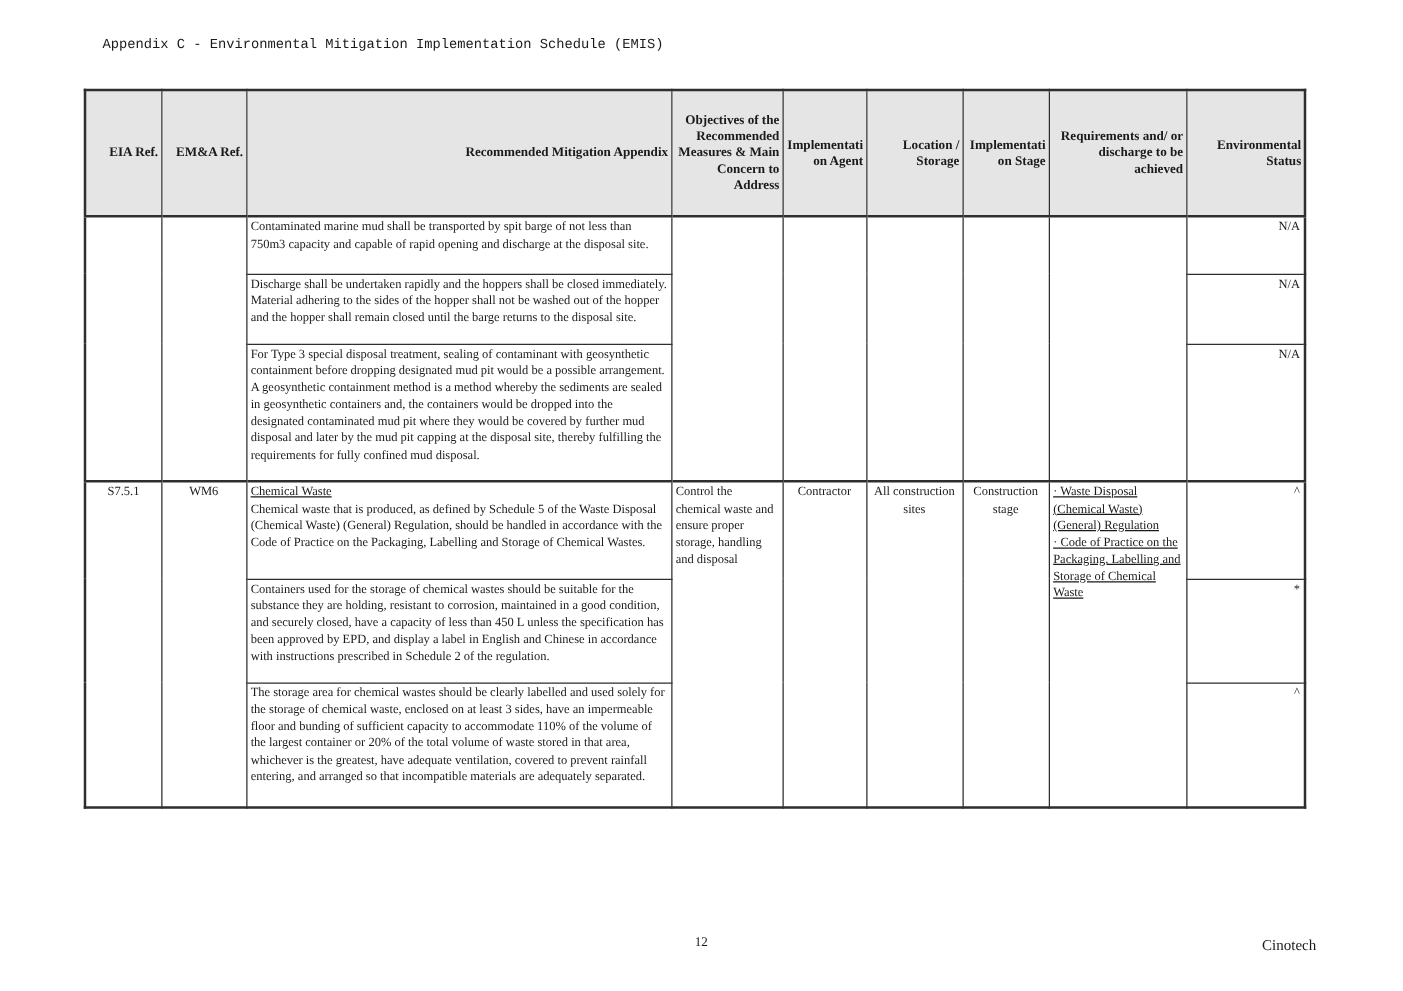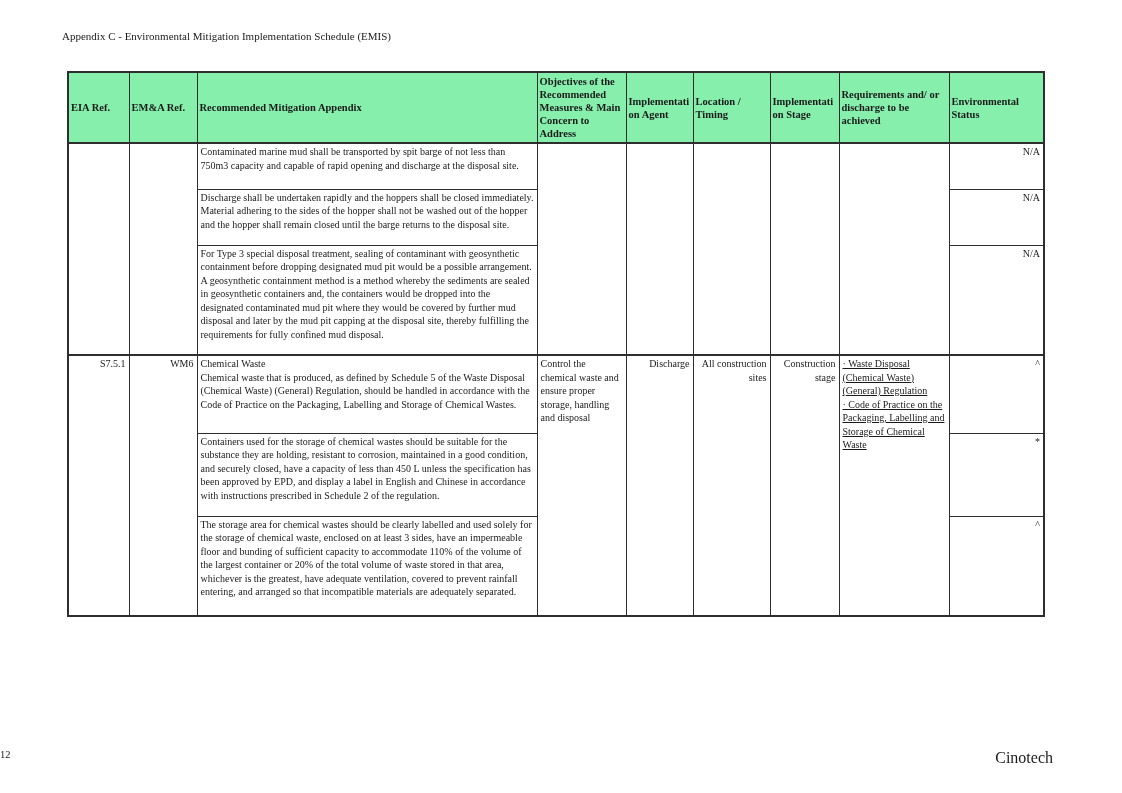"Appendix C - Environmental Mitigation" .doc-title { font-family: none -> Liberation Mono, monospace; left: 62px -> 82px }
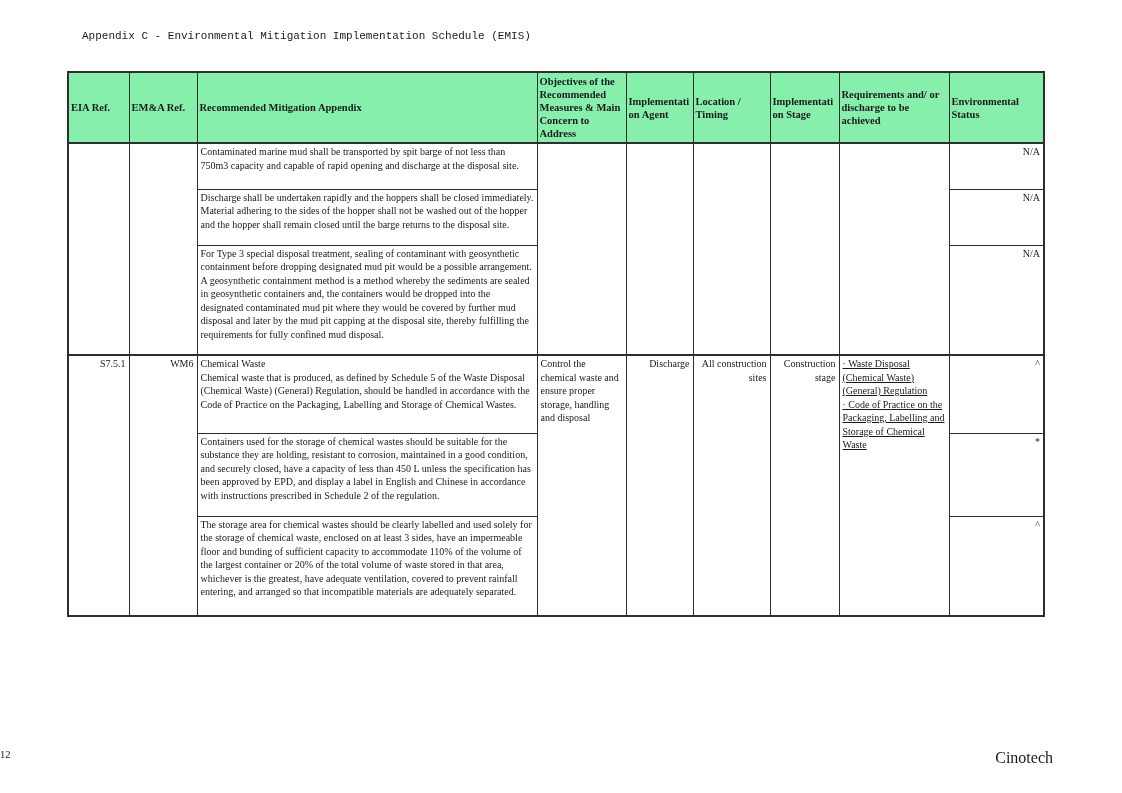"Objectives of the Recommended Measures" .emis-table th { background: #86efac -> #e5e5e5; padding: 2px 2px -> 17px 2px; text-align: left -> right }
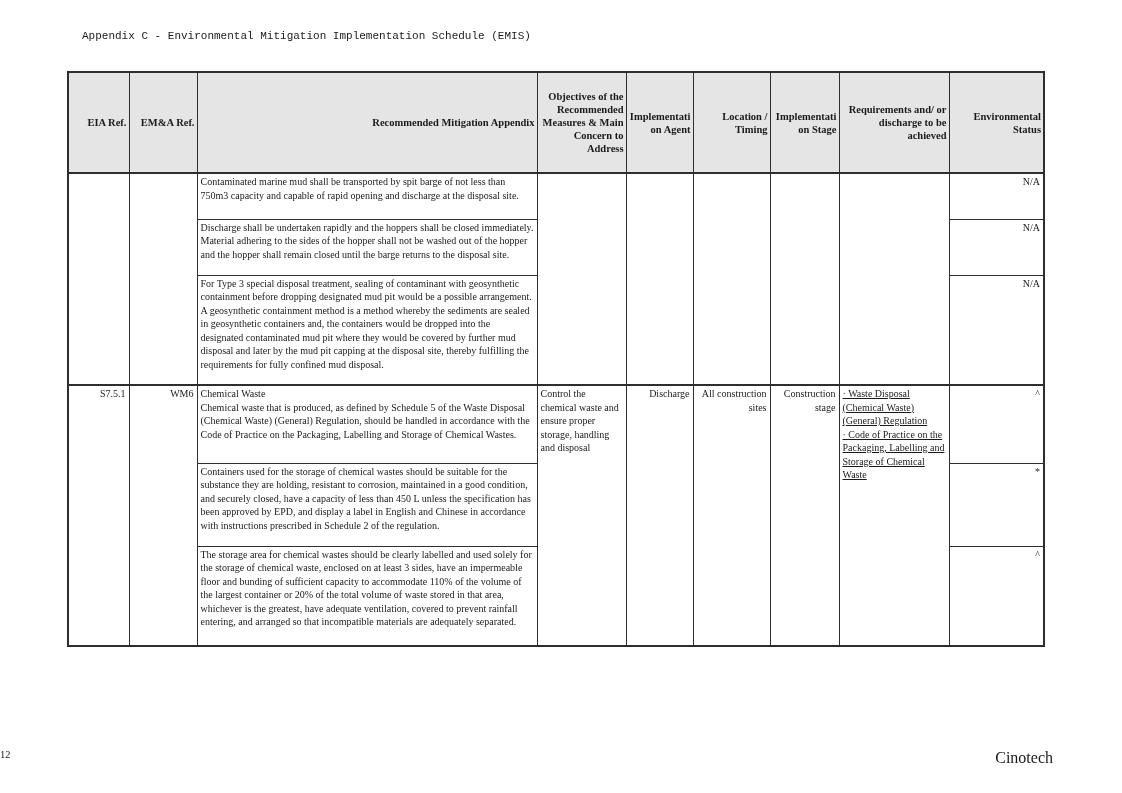"Location / Timing" th { text: Timing -> Storage }
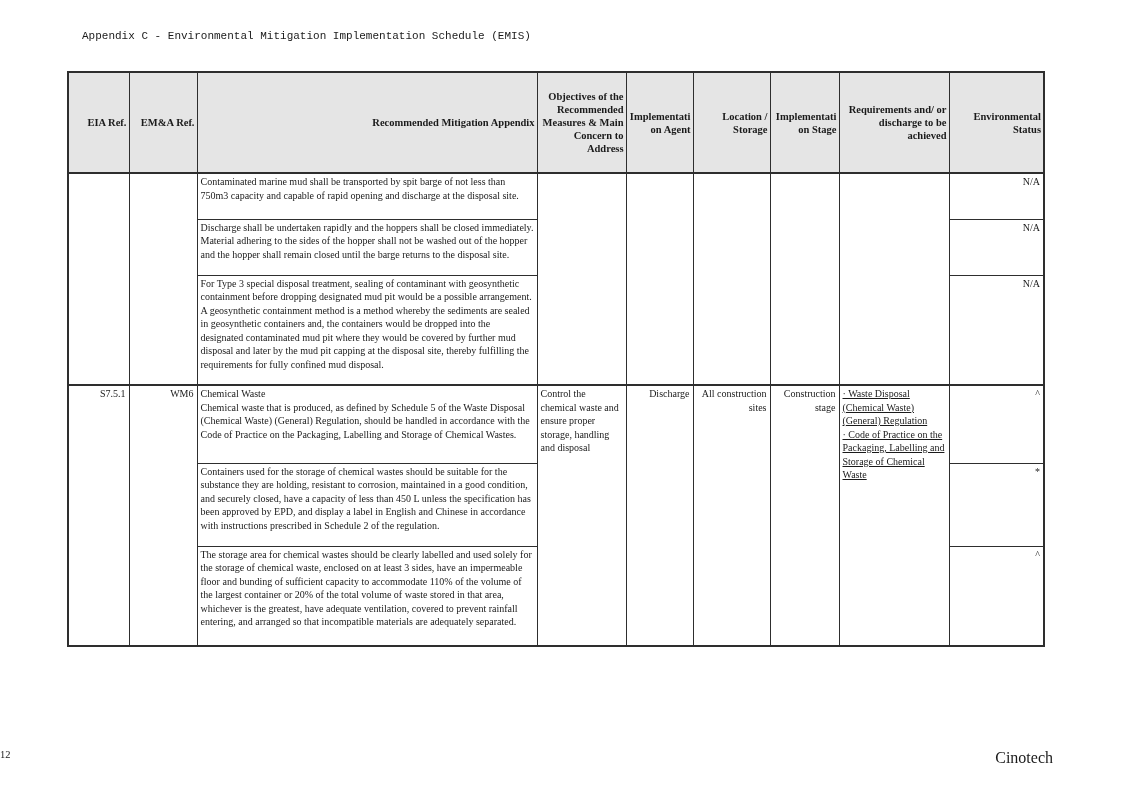"S7.5.1" td.center { text-align: right -> center }
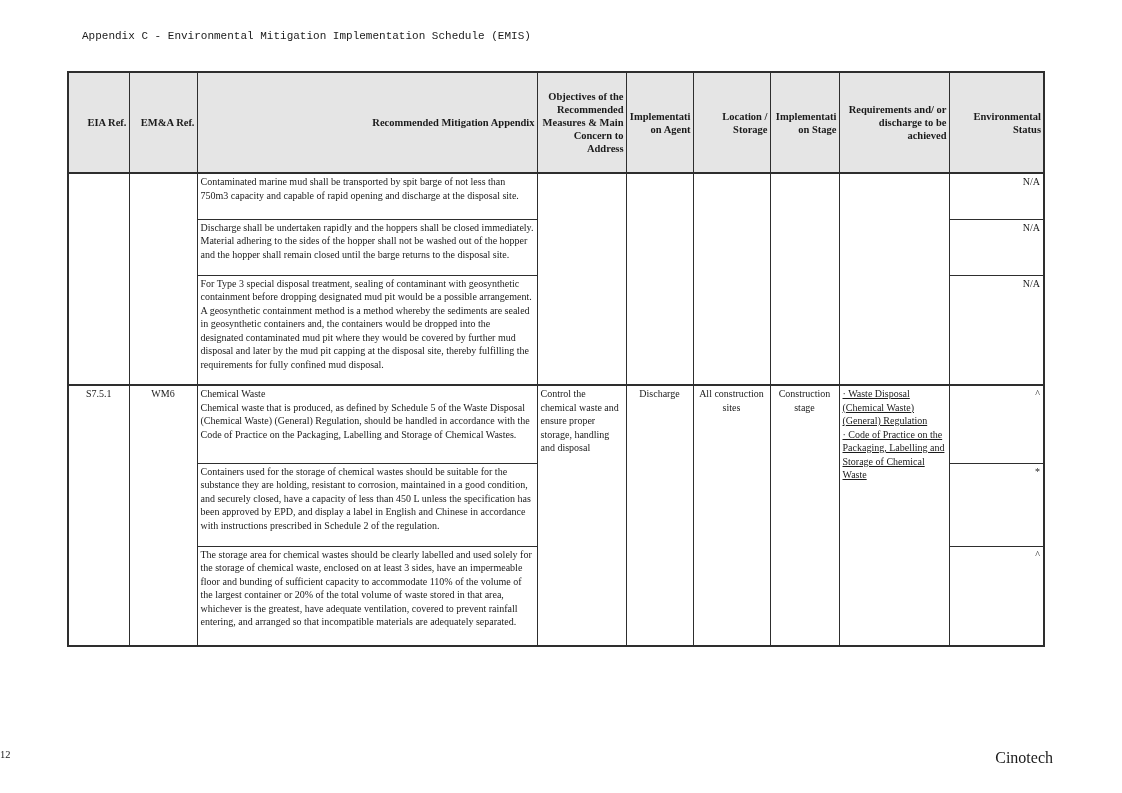"Chemical Waste" .measure-title { text-decoration: none -> underline }
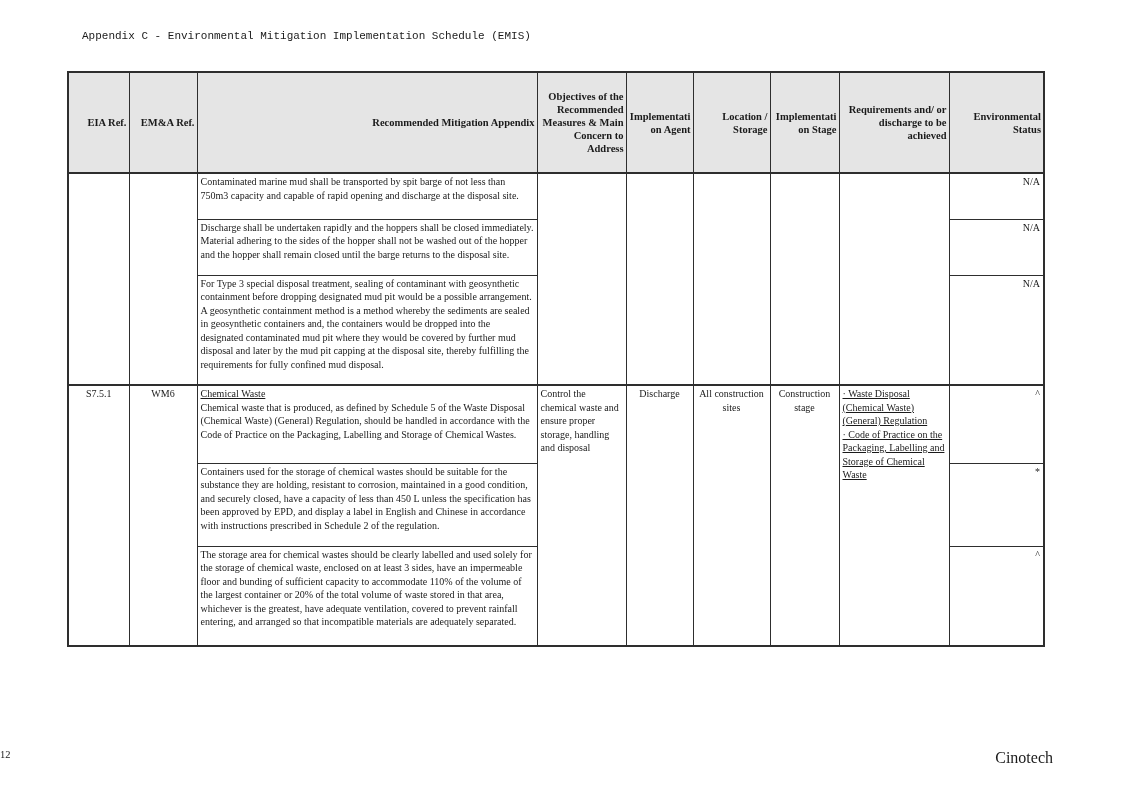"Discharge" td.center { text: Discharge -> Contractor }
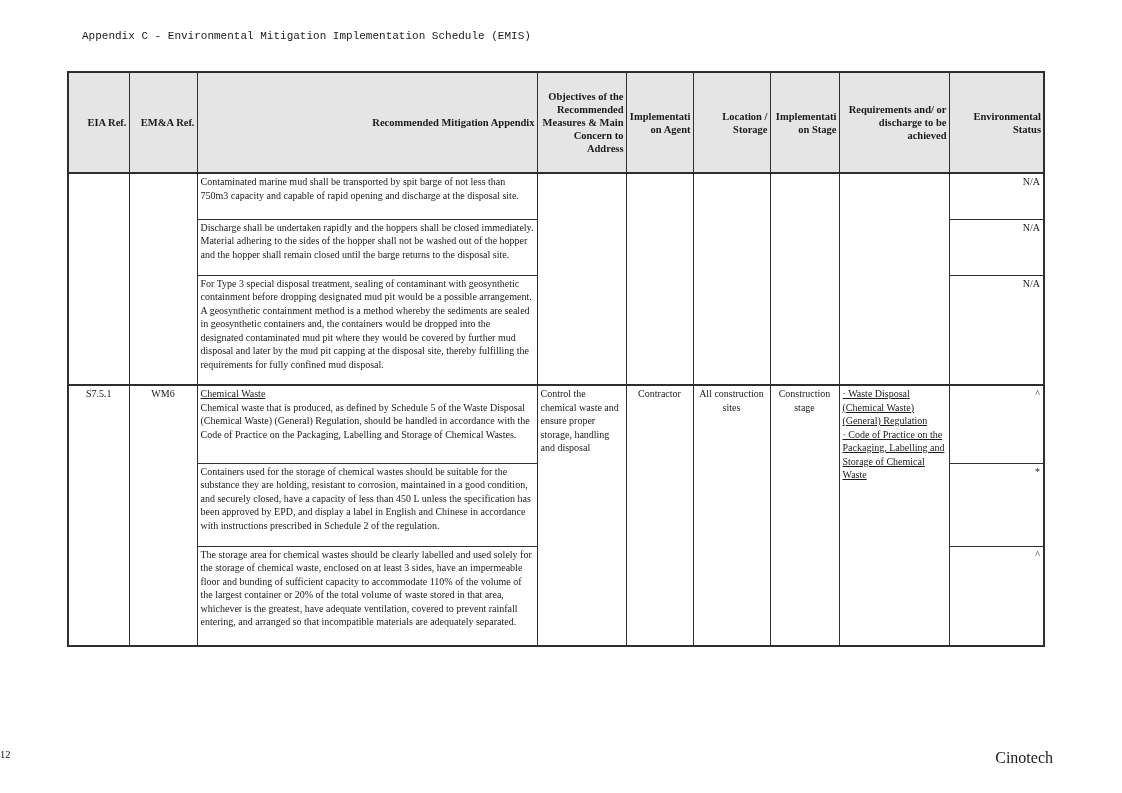"12" .footer-page { text-align: none -> center }
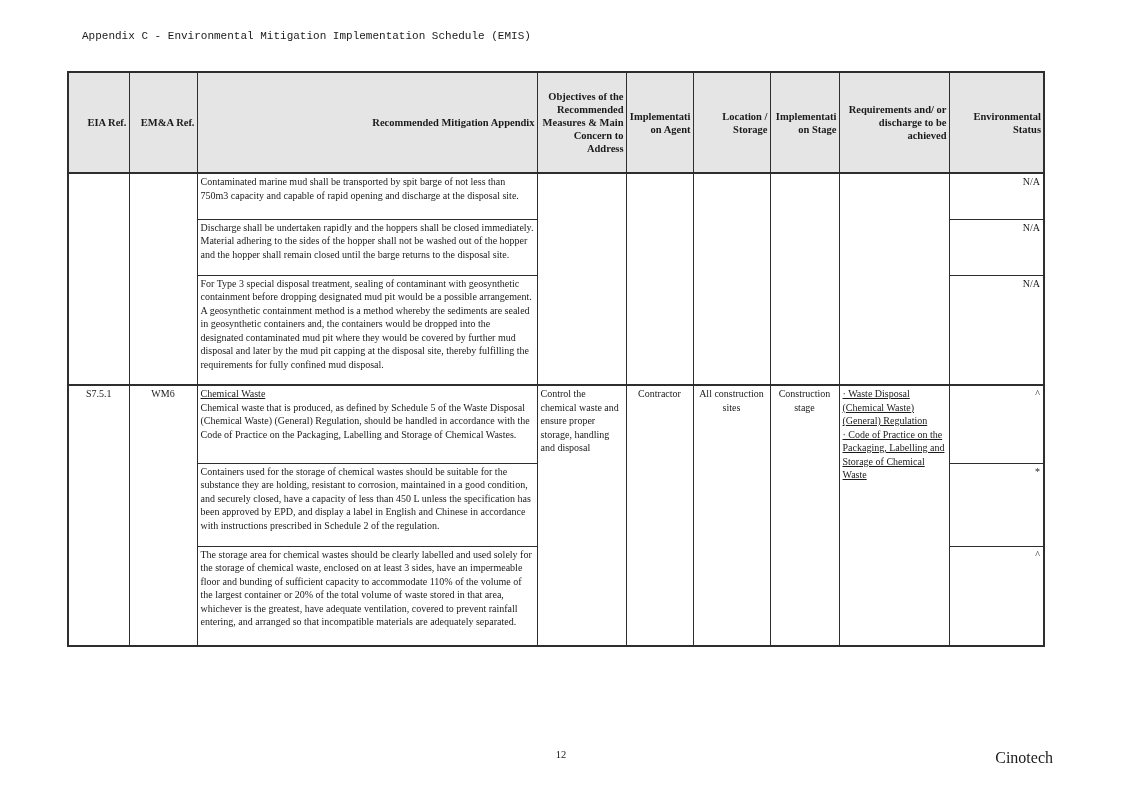"Cinotech" .footer-right { font-size: 16px -> 12px }
